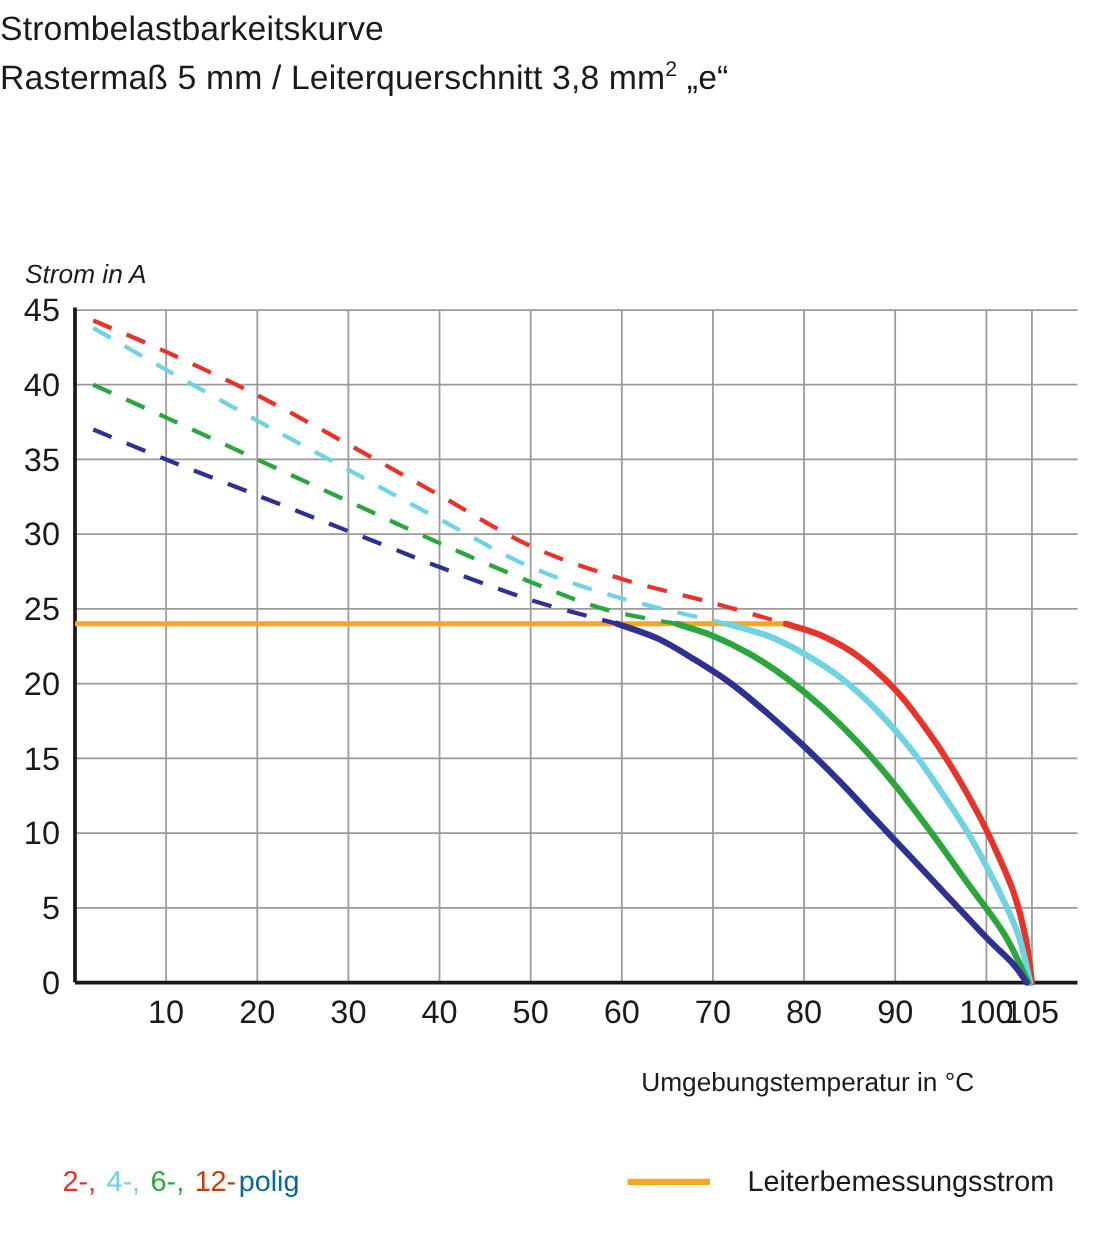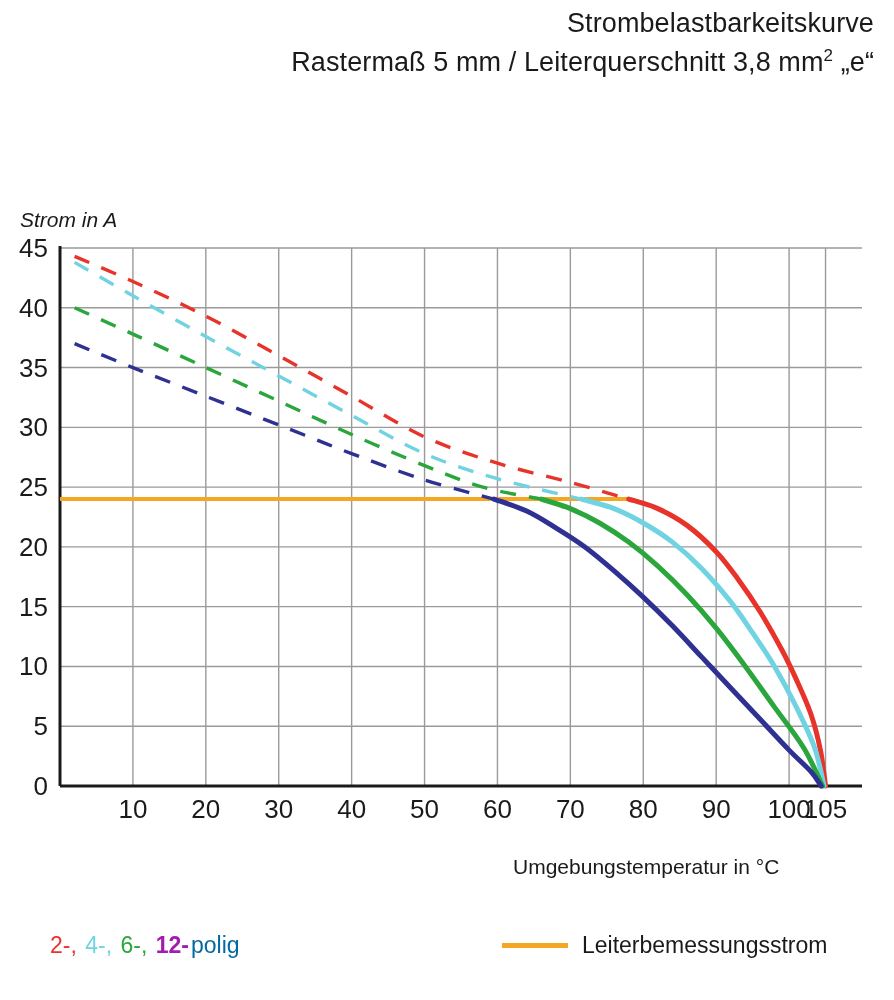"Strombelastbarkeitskurve" .title-block { text-align: right -> left }
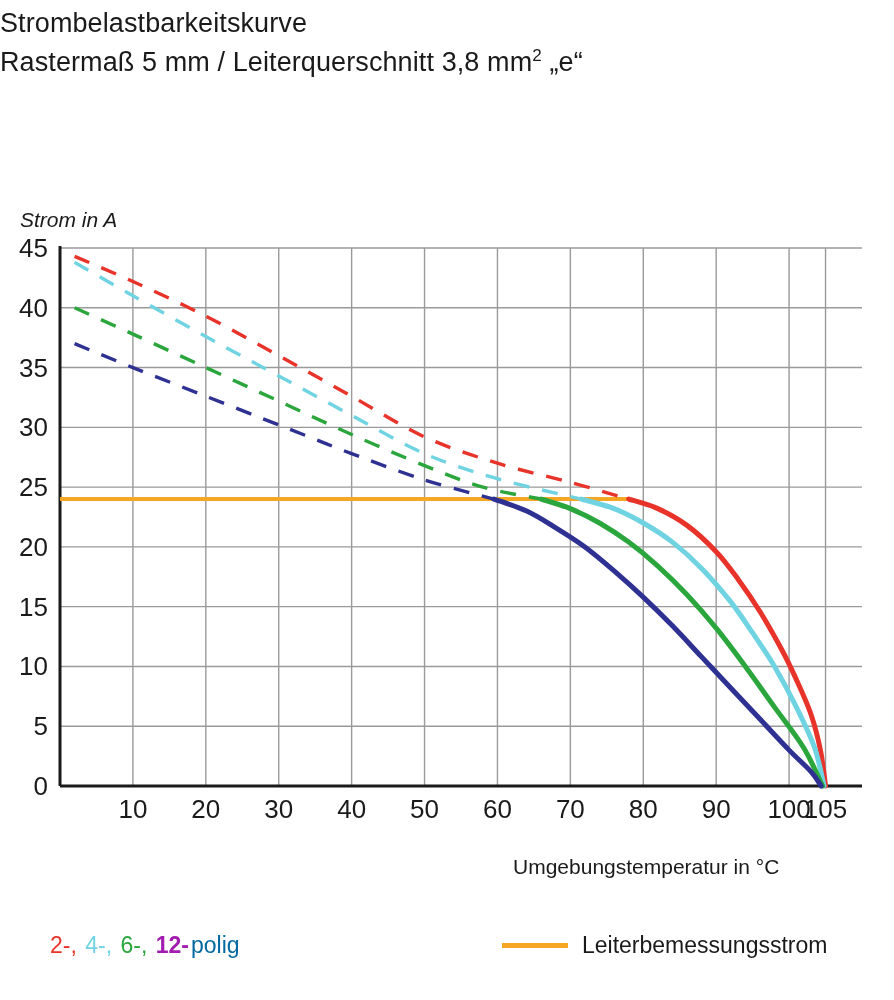"12-" .p12 { color: #a21caf -> #c2410c; font-weight: bold -> none }
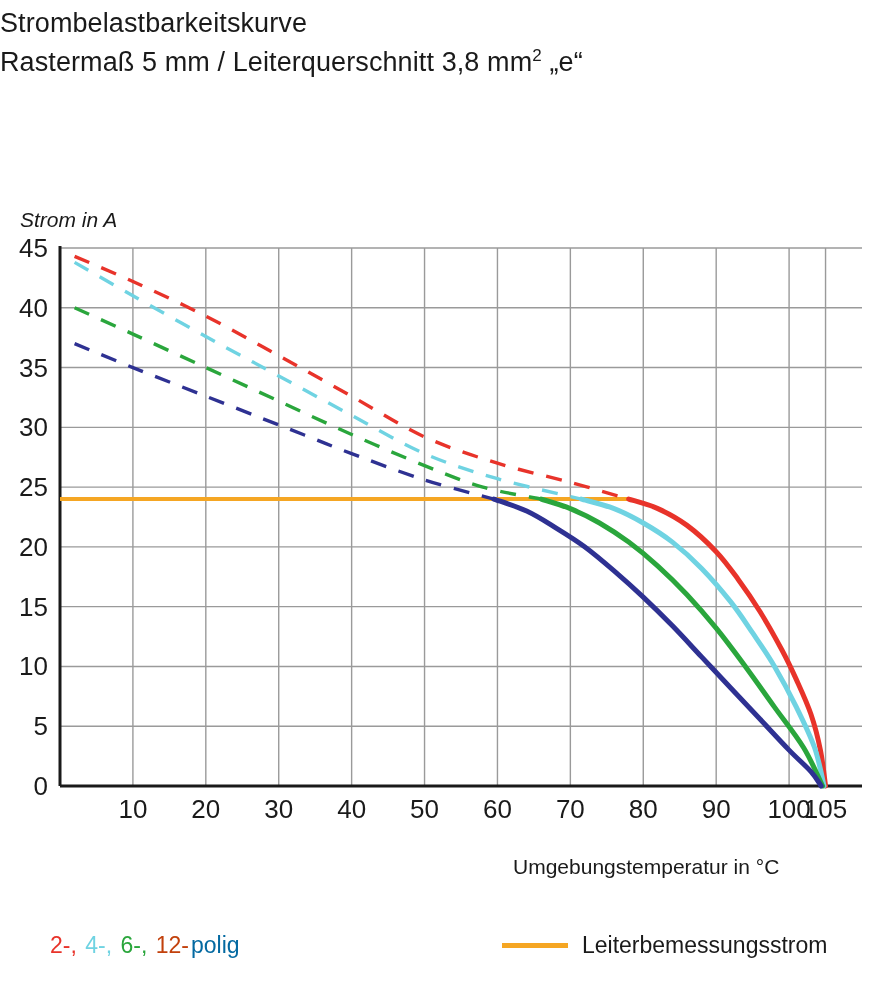"Leiterbemessungsstrom" .legend-right { gap: 14px -> 30px }
